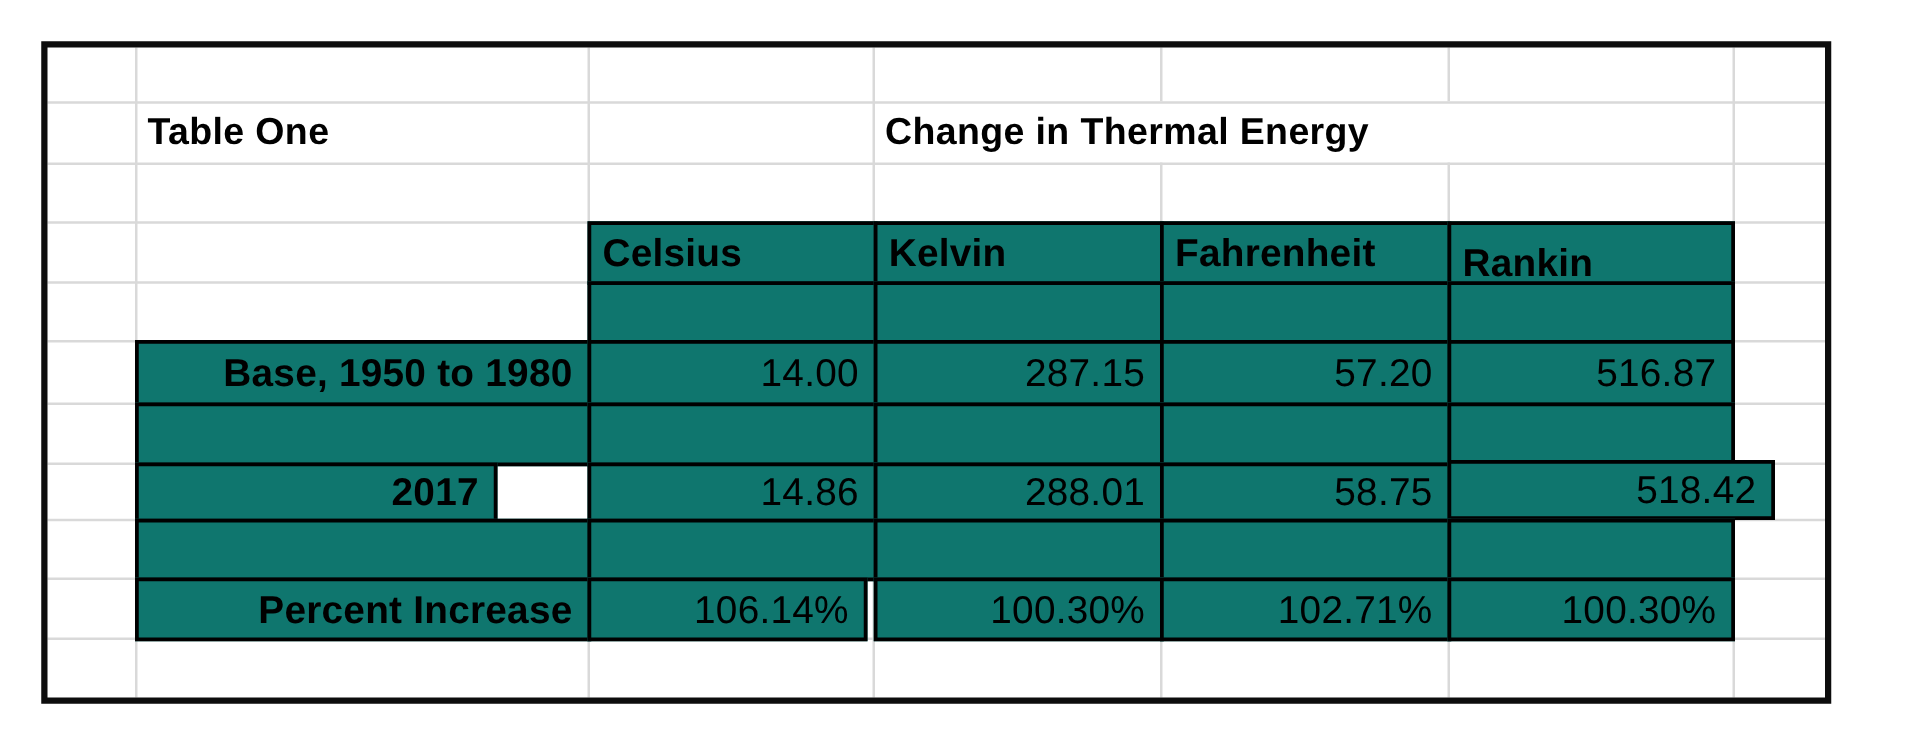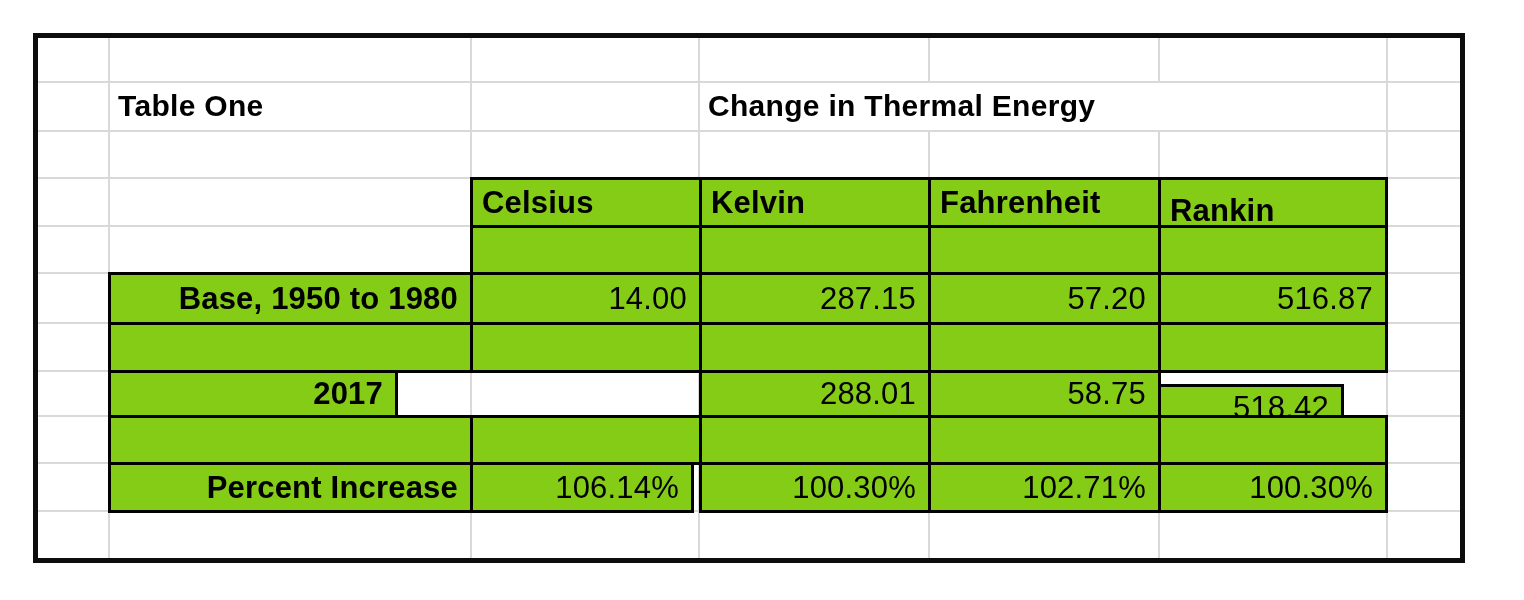"Celsius" .cell { background: #84cc16 -> #0f766e }
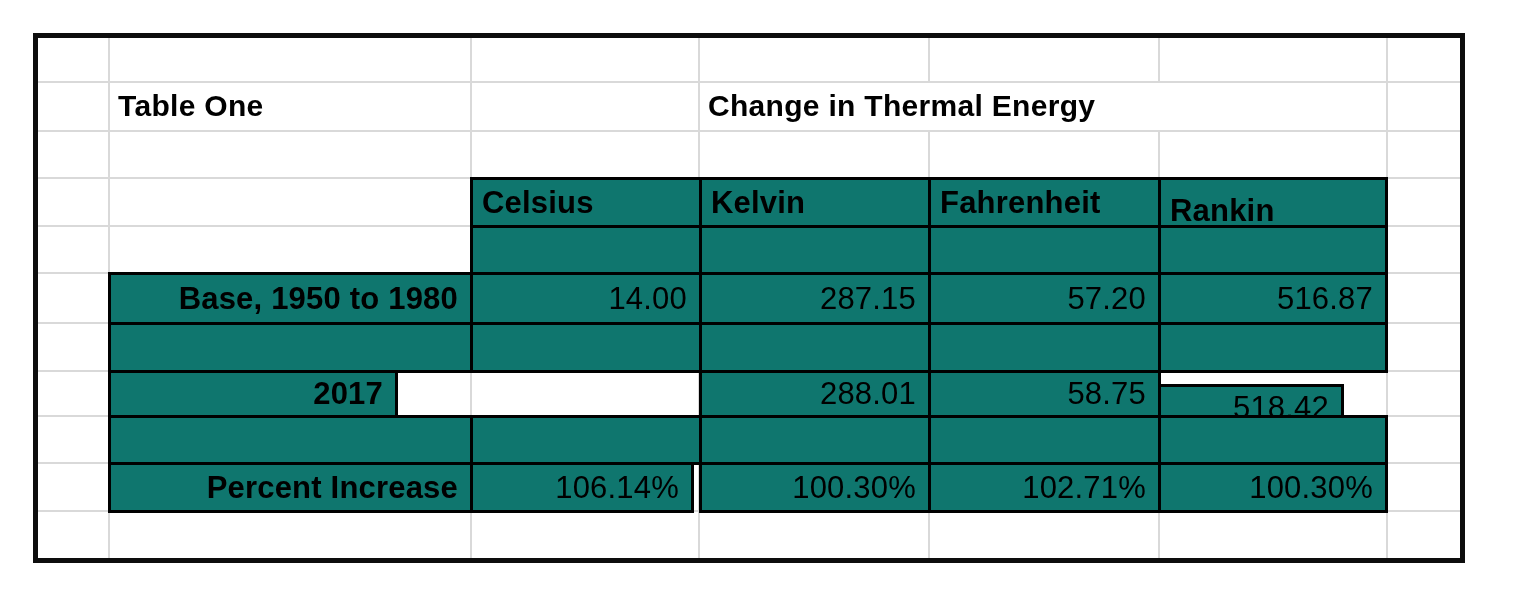"14.86" div.cell { html: none -> <div>14.86</div> }
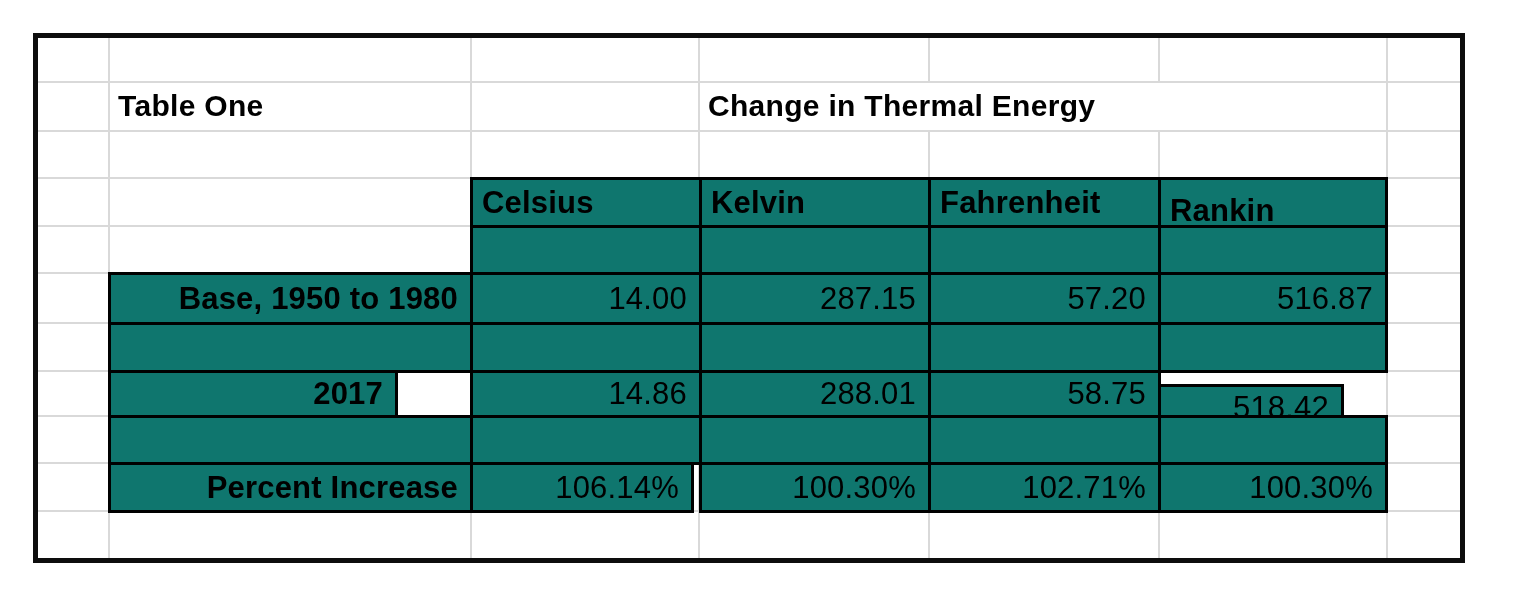"518.42" div.cell { top: 384px -> 368px; width: 186px -> 262px }
